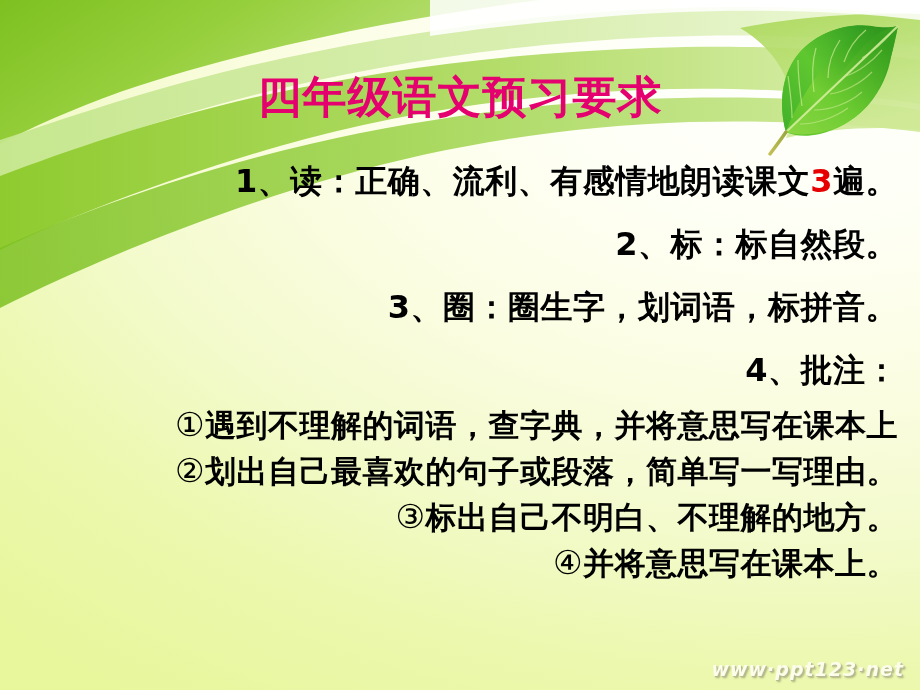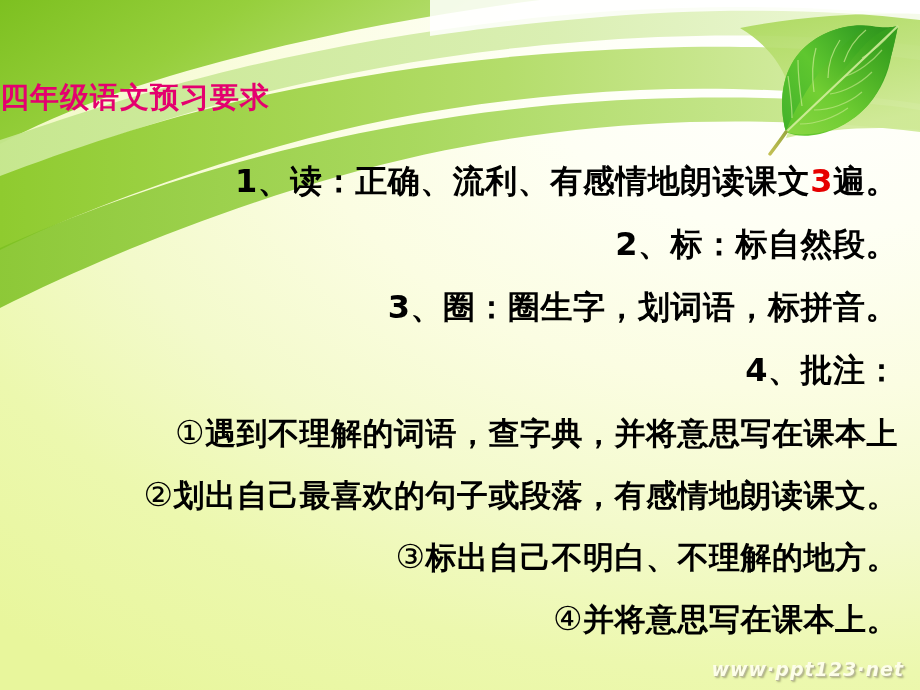"四年级语文预习要求" .title { font-size: 29px -> 44px; text-align: none -> center }
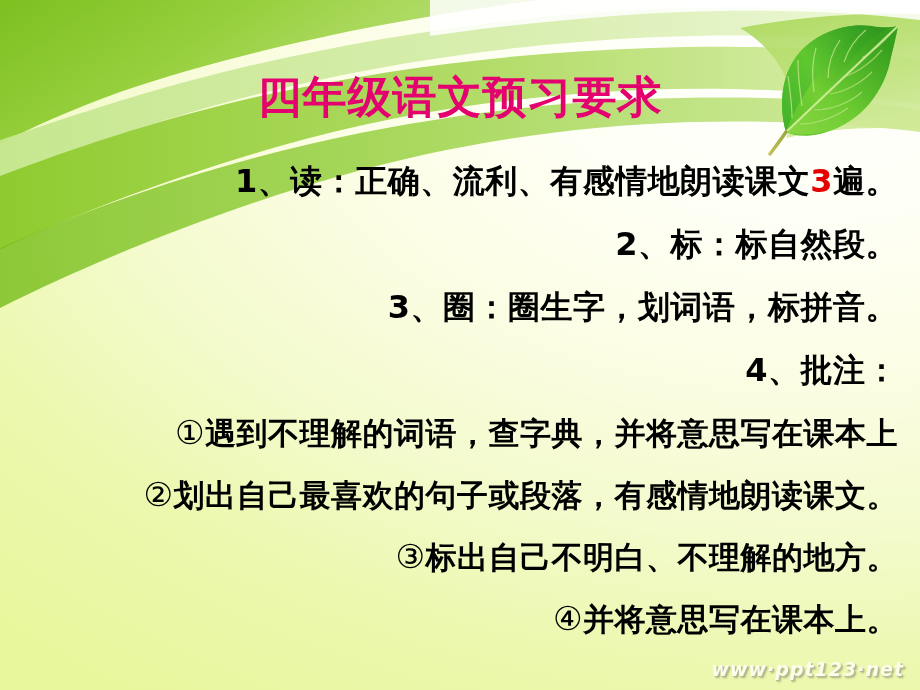"①遇到不理解的词语，查字典，并将意思写在课本上" .line.sub { line-height: 62px -> 46px }
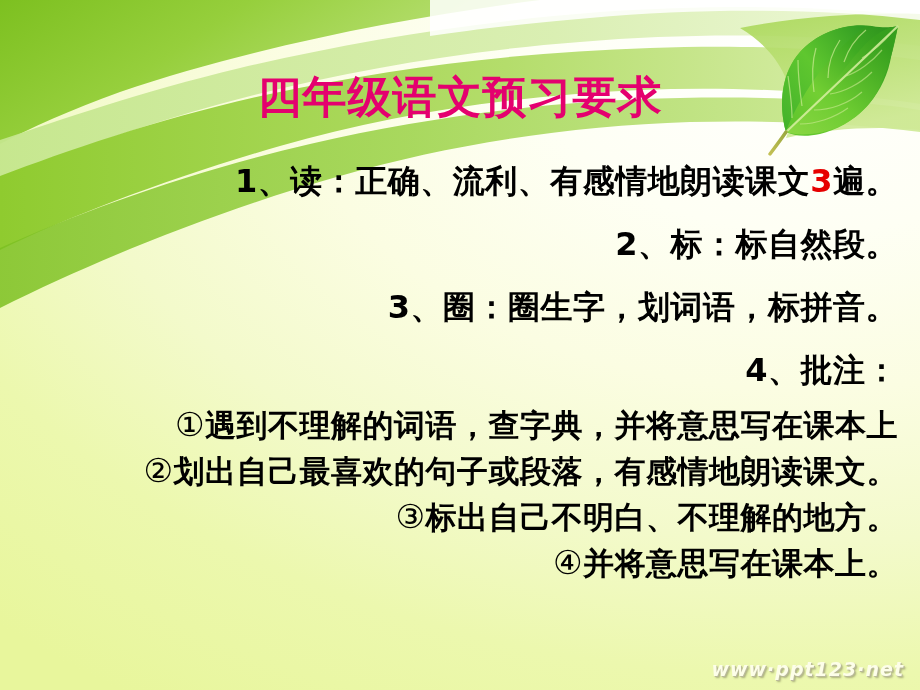"划出自己最喜欢的句子或段落，有感情地朗读课文。" span { text: 有感情地朗读课文 -> 简单写一写理由 }
